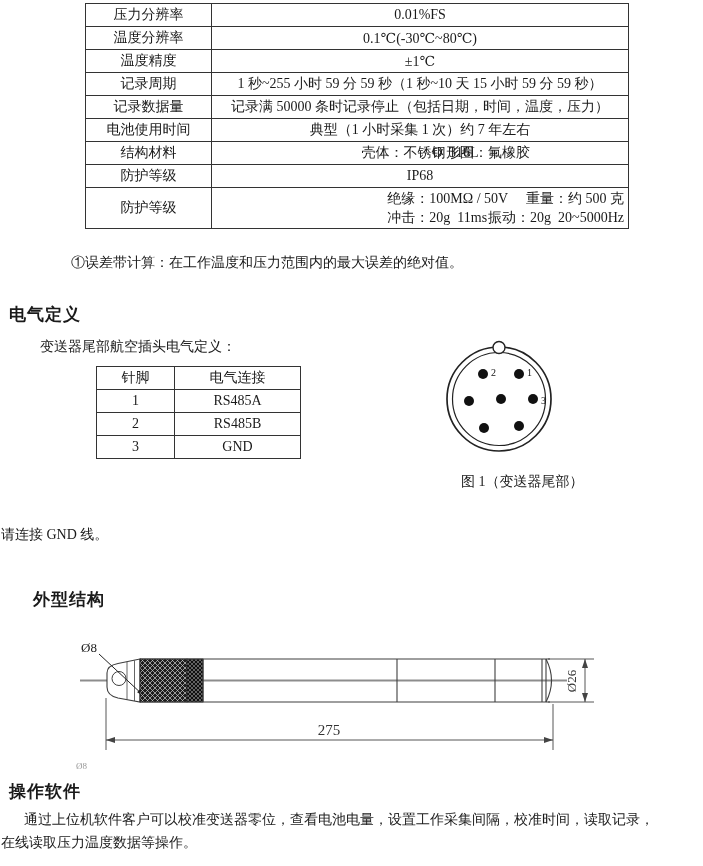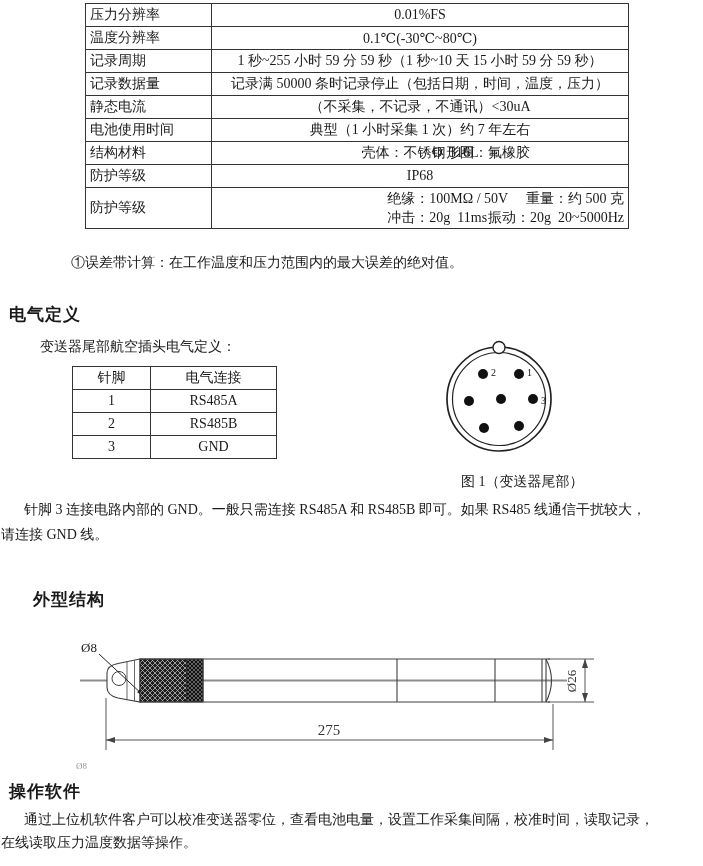"压力分辨率" #spec-table td.lbl { text-align: none -> center }
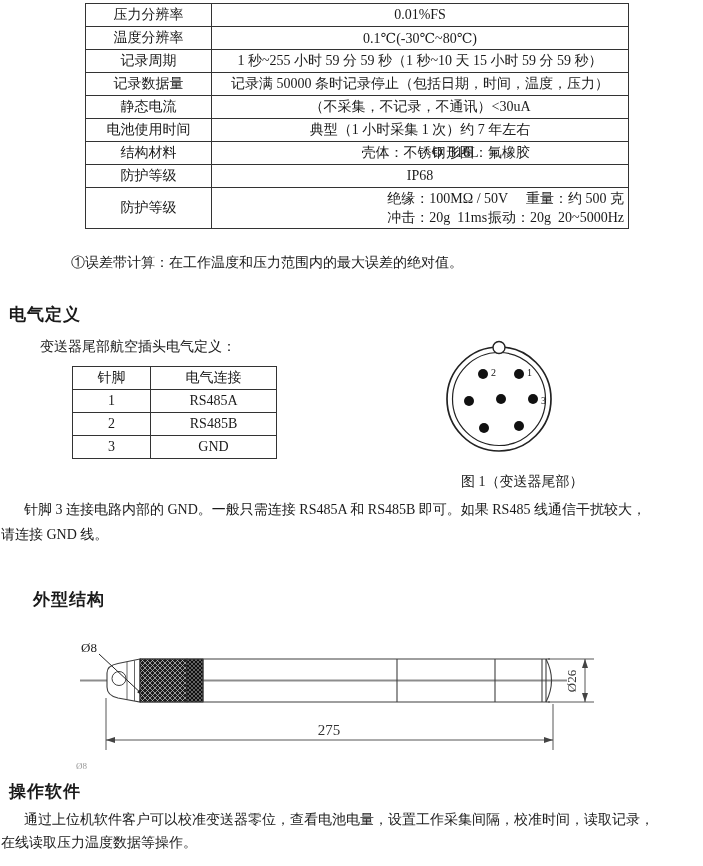"温度精度" tr { html: none -> <tr> <td>温度精度</td> <td>±1℃</td> </tr> }
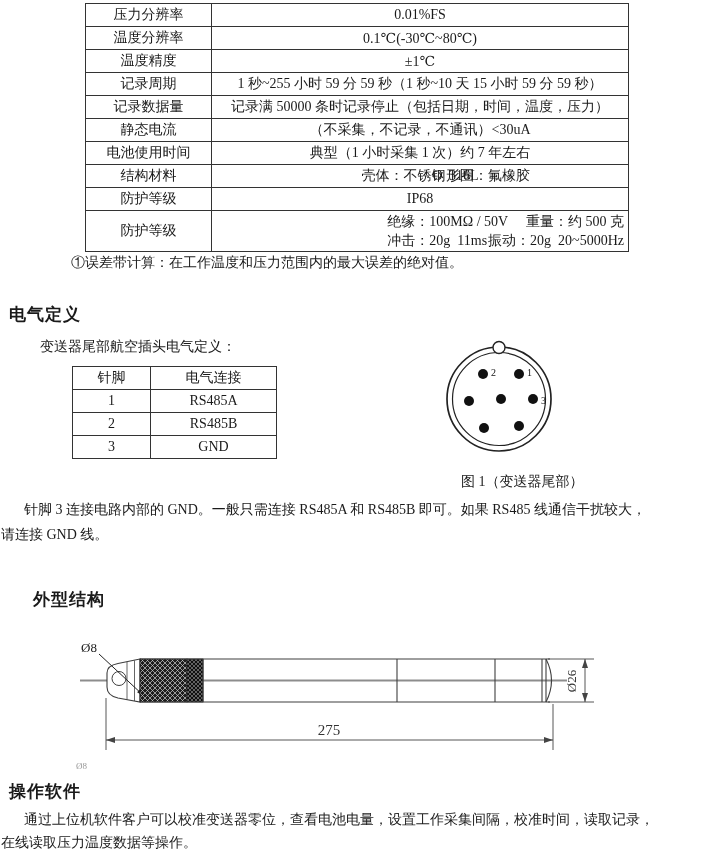"静态电流" tr { html: <tr> <td>静态电流</td> <td>（不采集，不记录，不通讯）&lt;30uA</td> </tr> -> none }
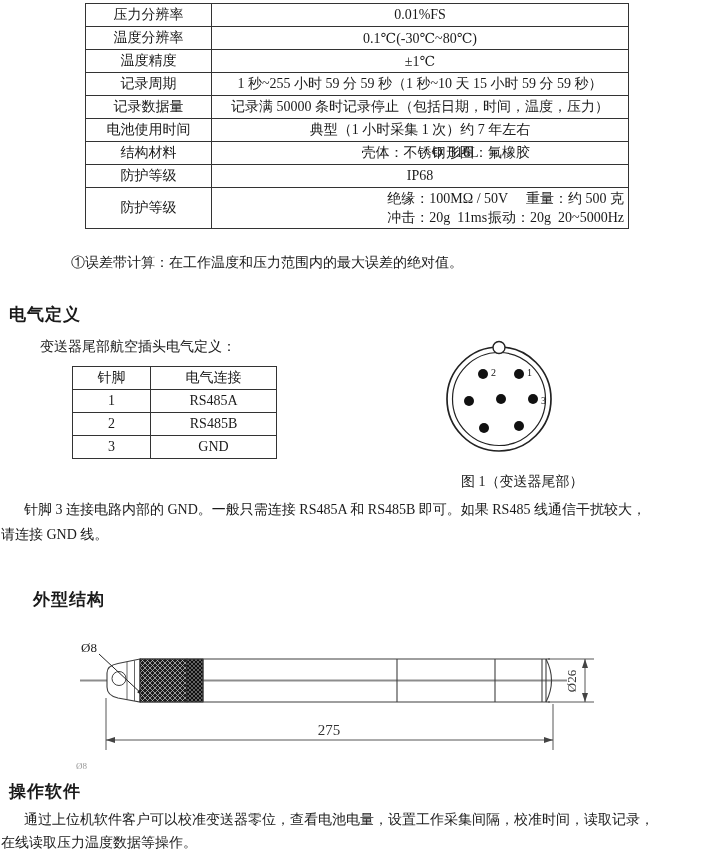"针脚" #pin-table { left: 72px -> 96px }
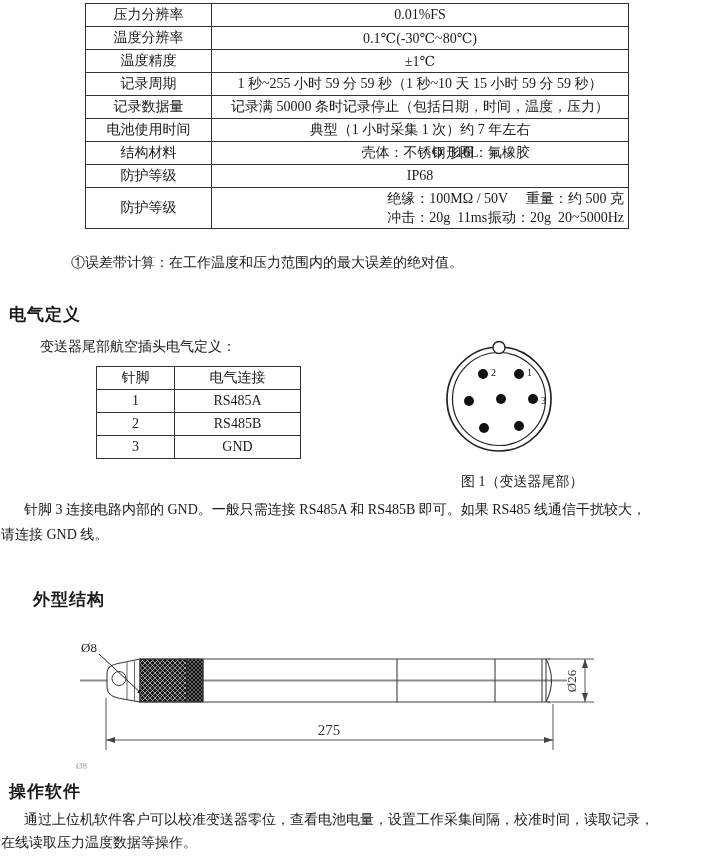"针脚 3 连接电路内部的 GND。一般只需连接 RS485A" div.body-line { html: <div>针脚 3 连接电路内部的 GND。一般只需连接 RS485A 和 RS485B 即可。如果 RS485 线通信干扰较大，</div> -> none }
